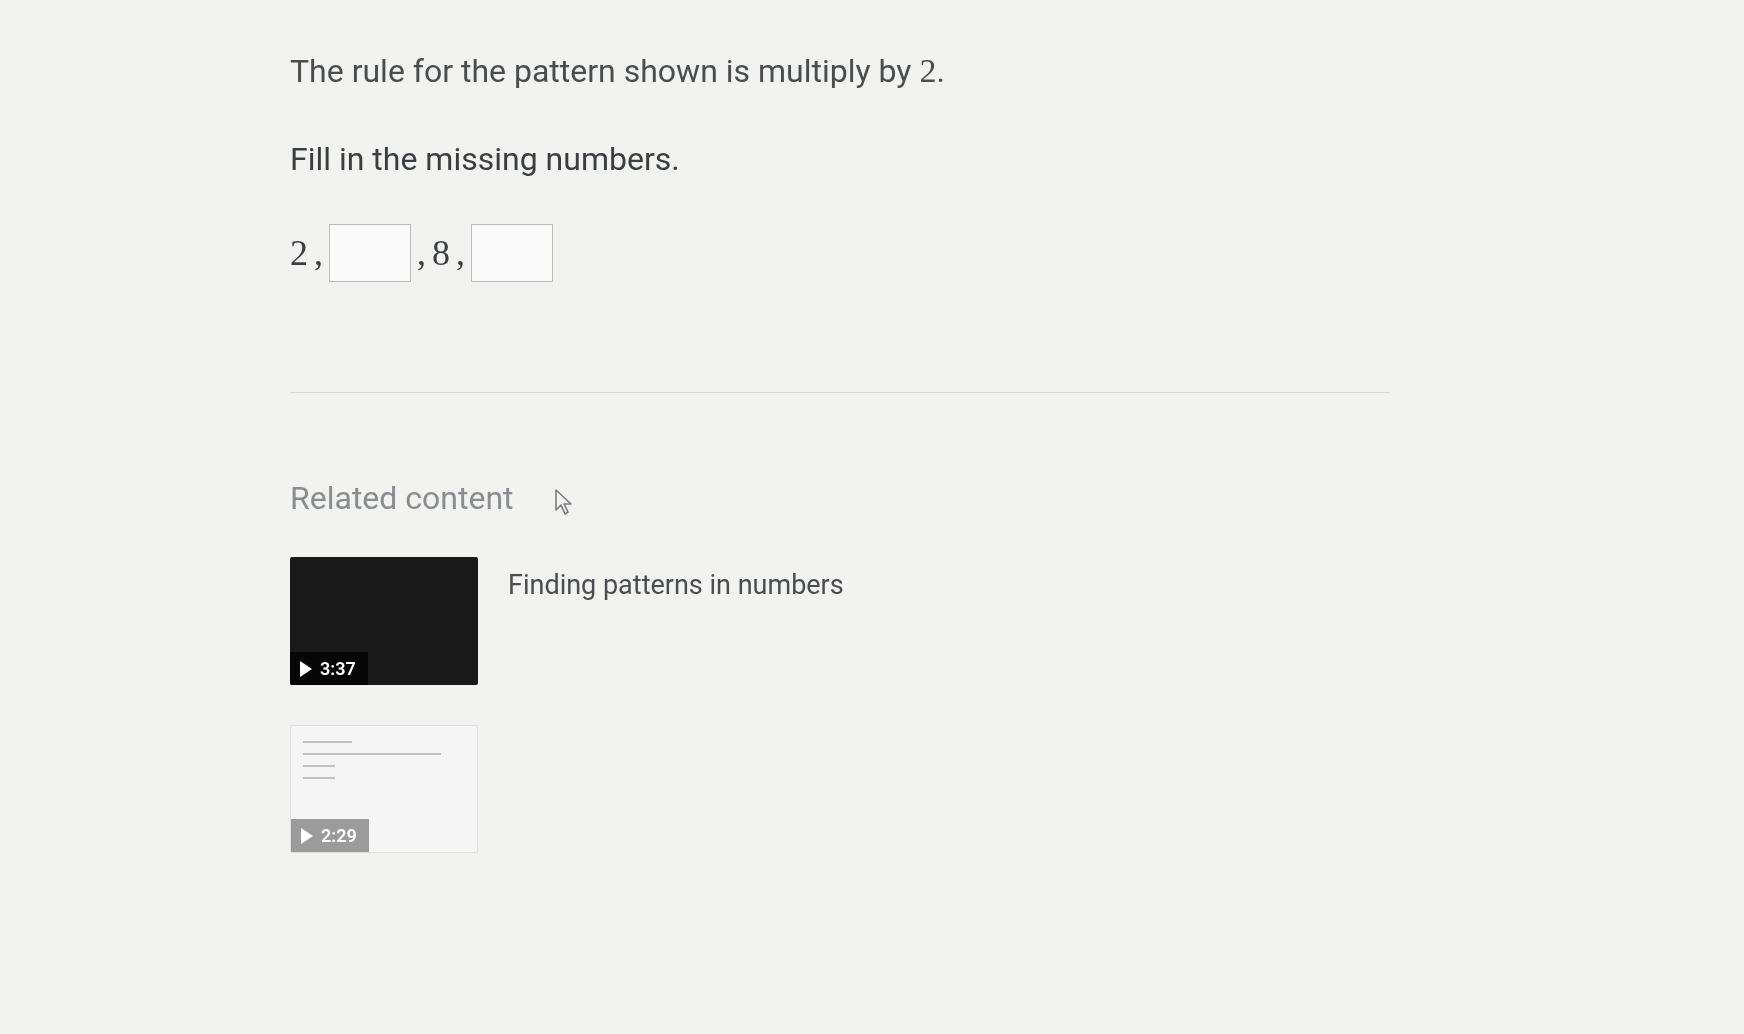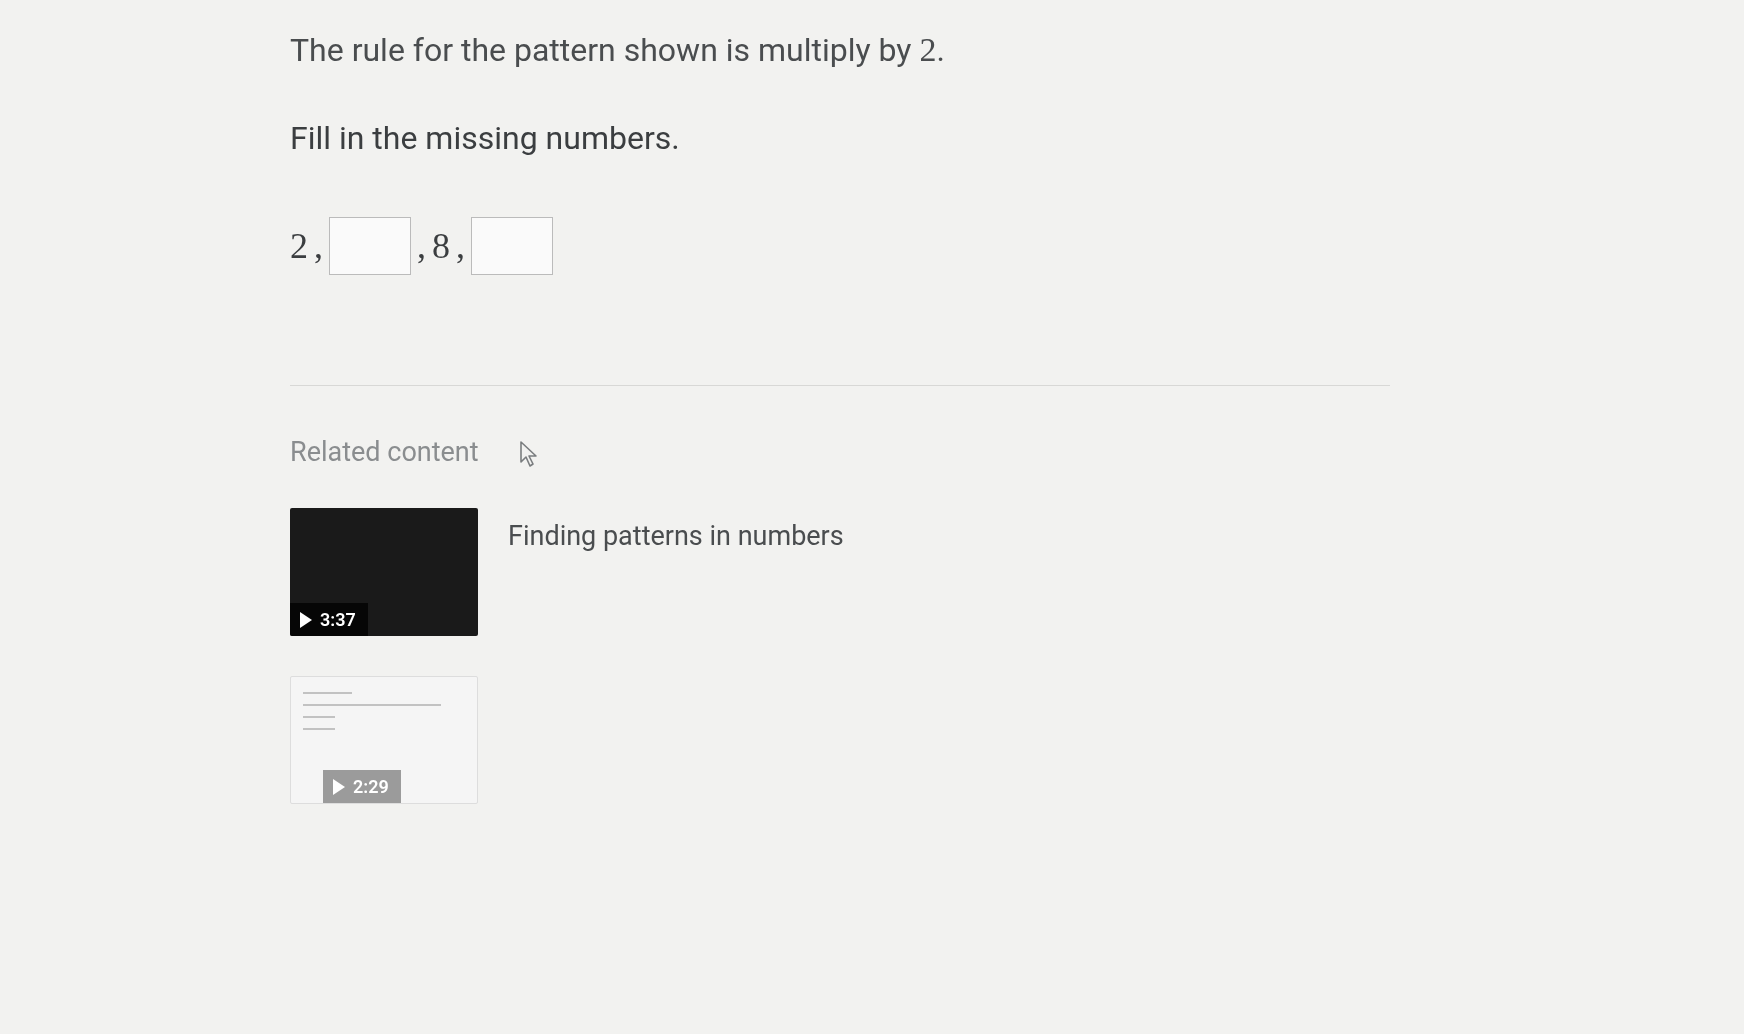"The rule for the pattern" .content { padding: 31px 0 0 290px -> 52px 0 0 290px }
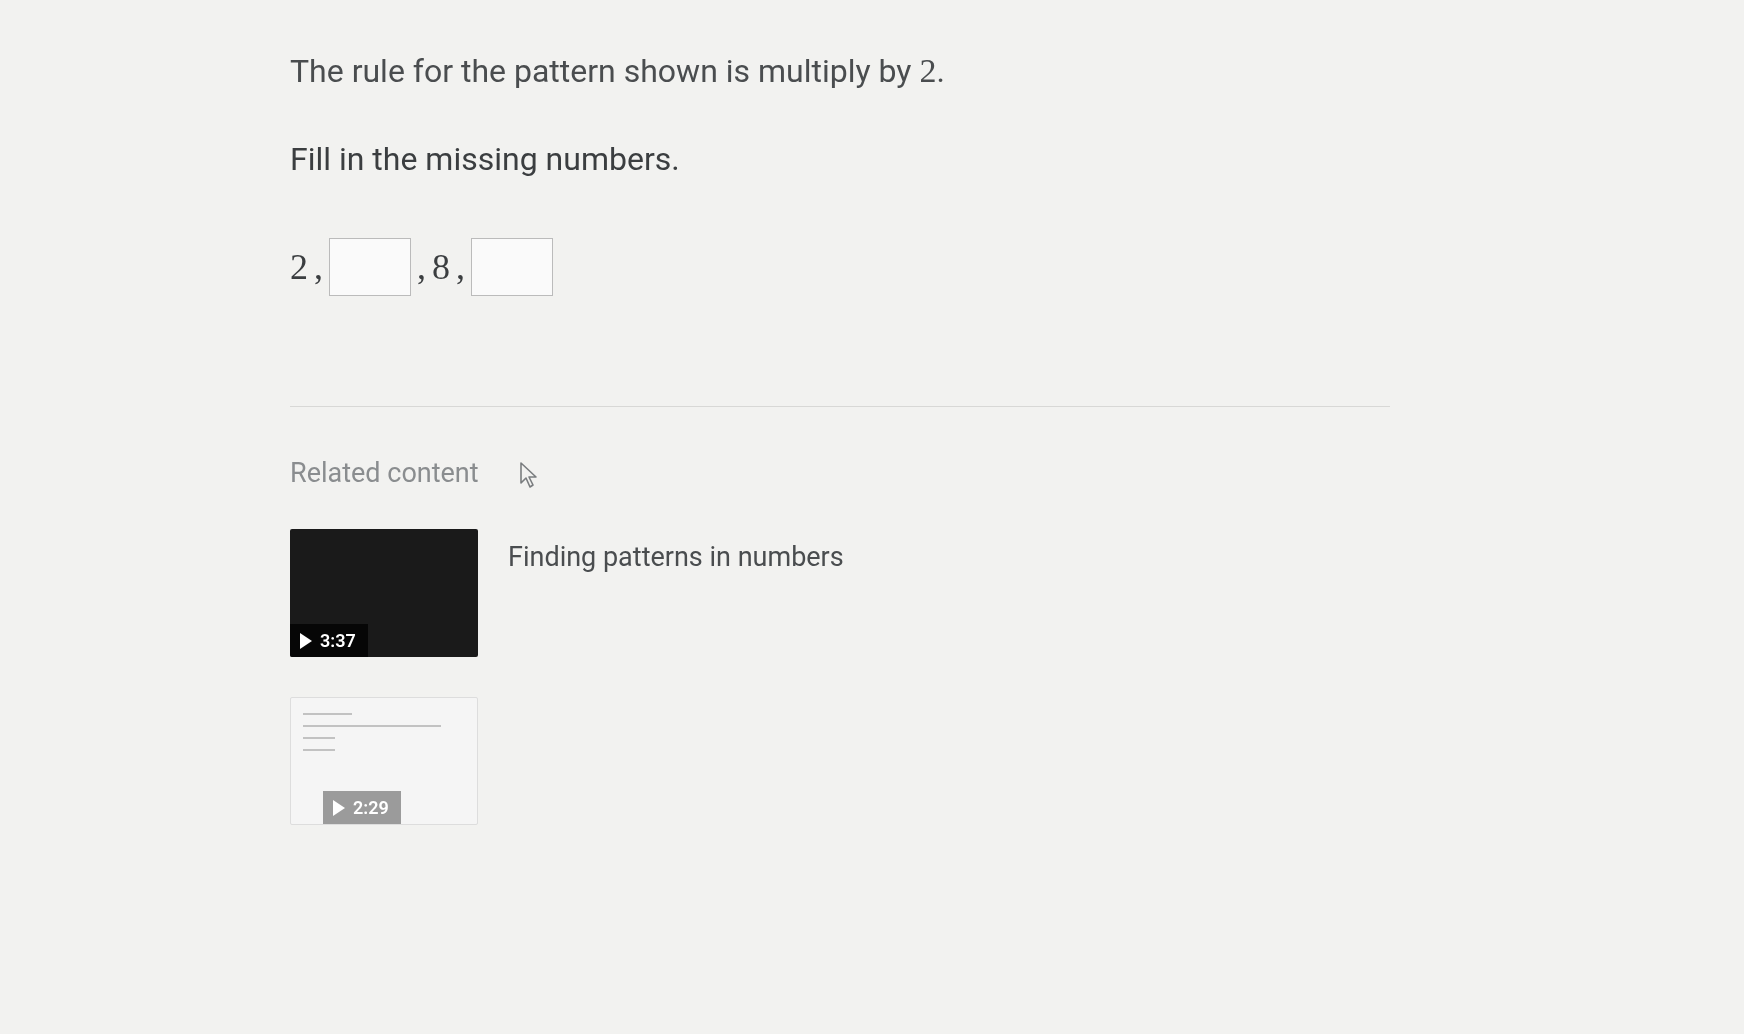"Fill in the missing numbers." .question-line2 { margin-bottom: 60px -> 46px }
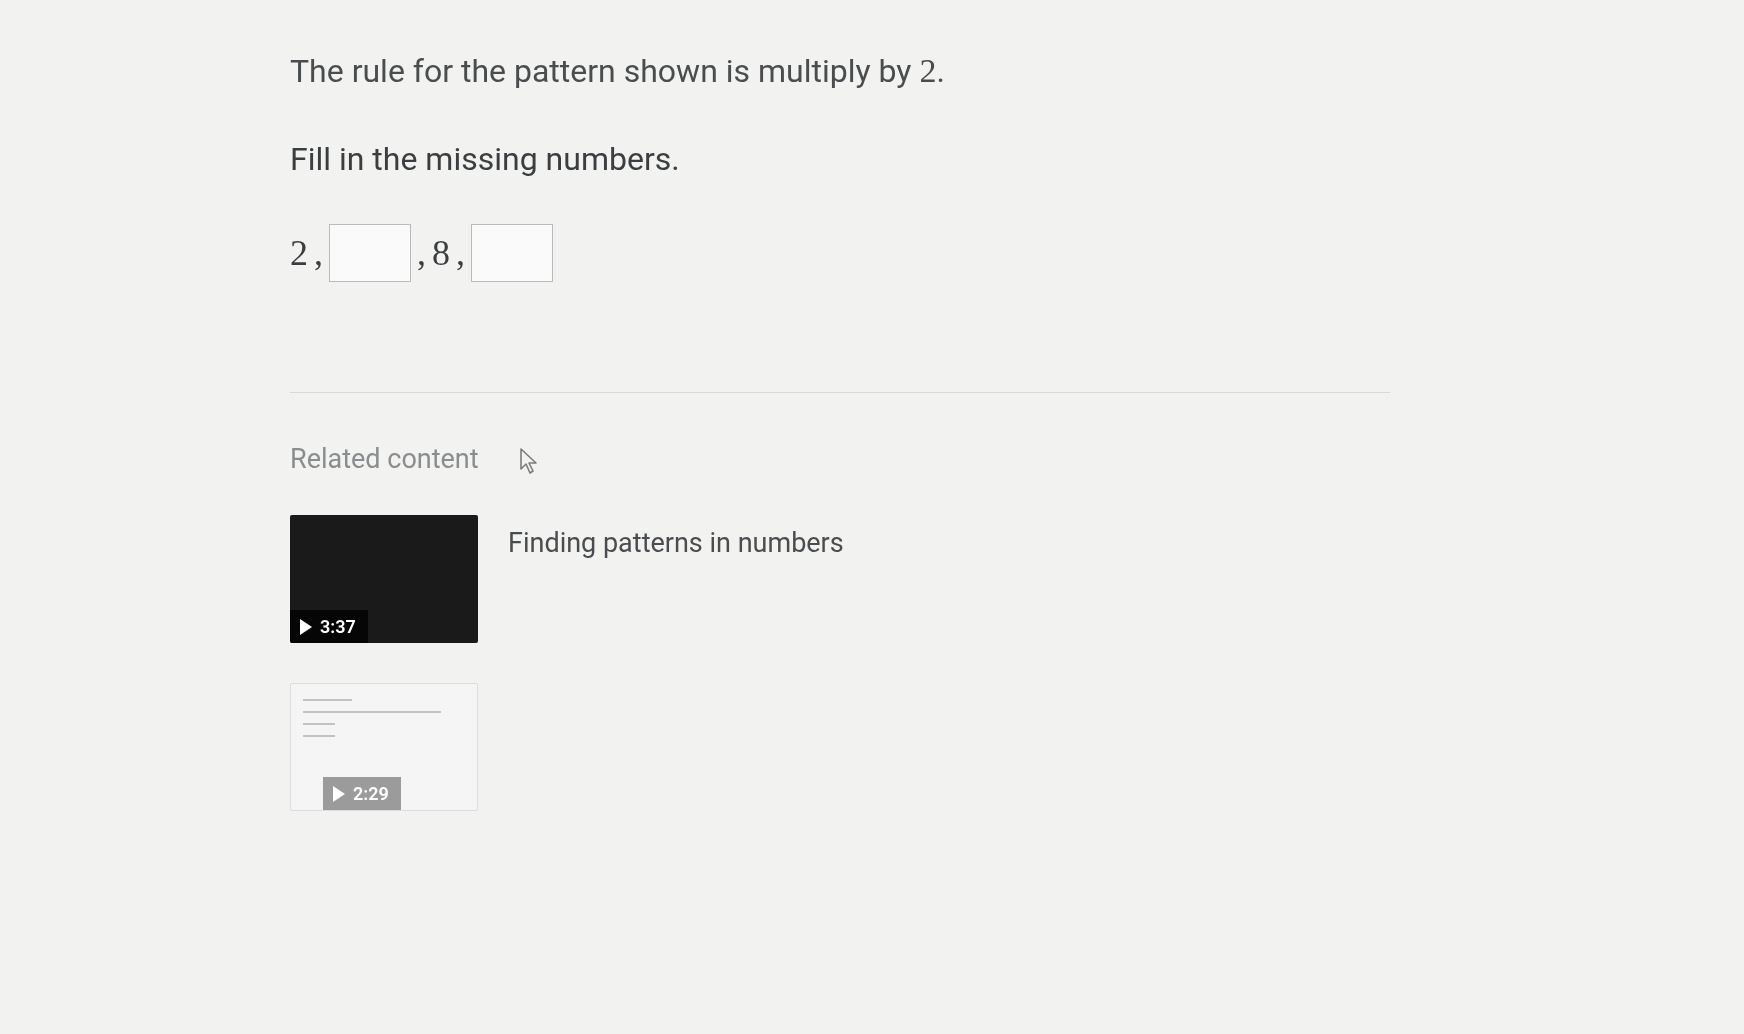"Related content" .related-heading { font-size: 27px -> 32px; margin-top: none -> 36px }
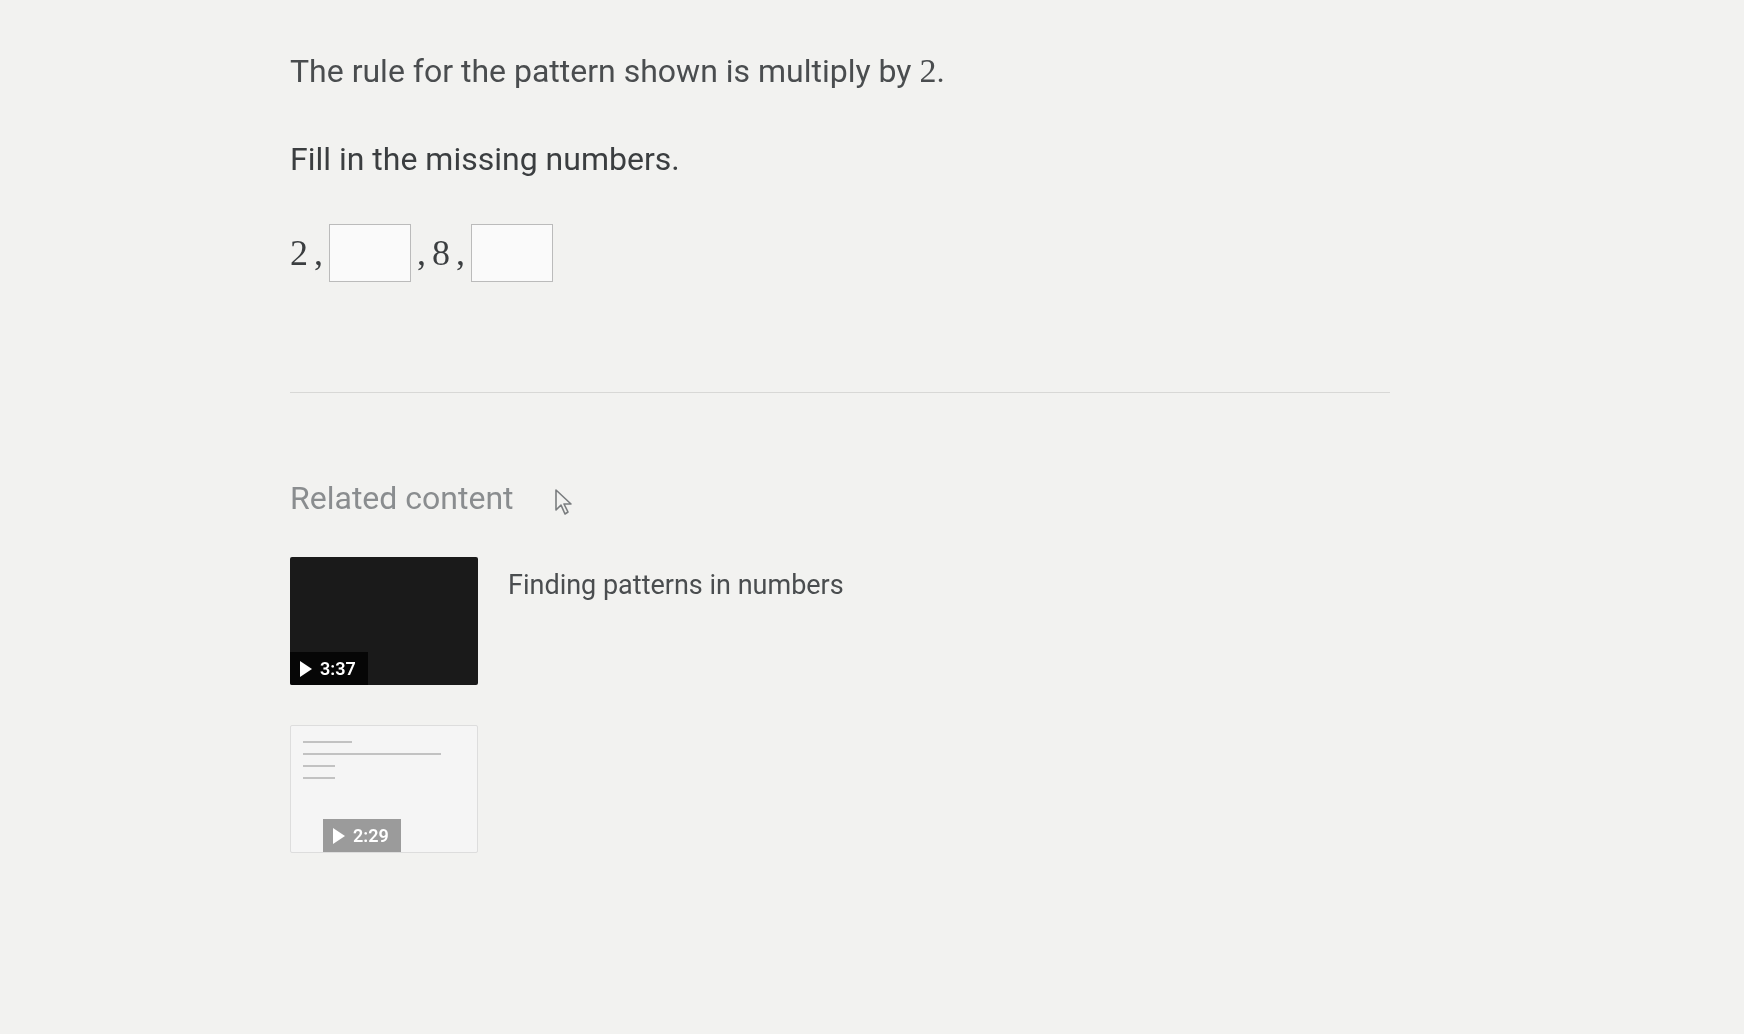"2:29" .thumb.light .time-badge { margin-left: 32px -> none }
